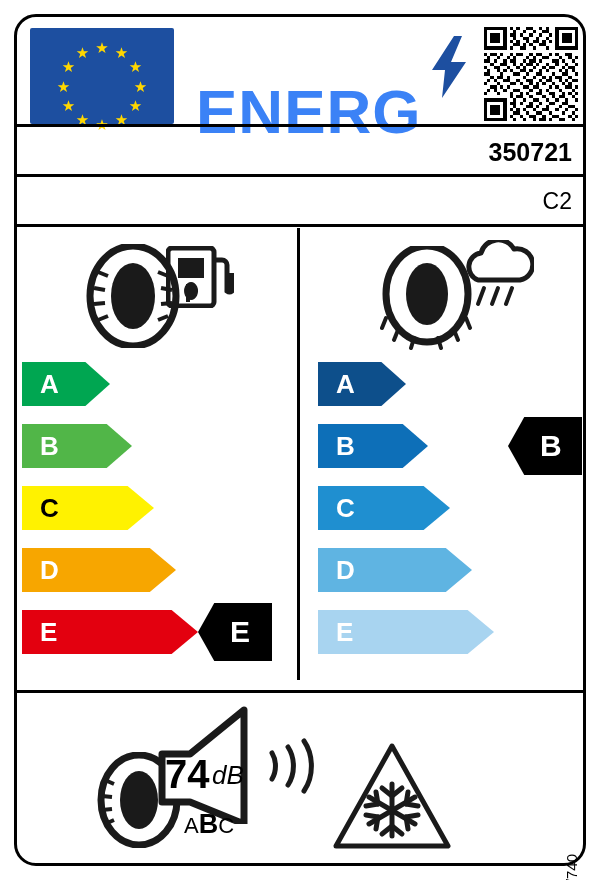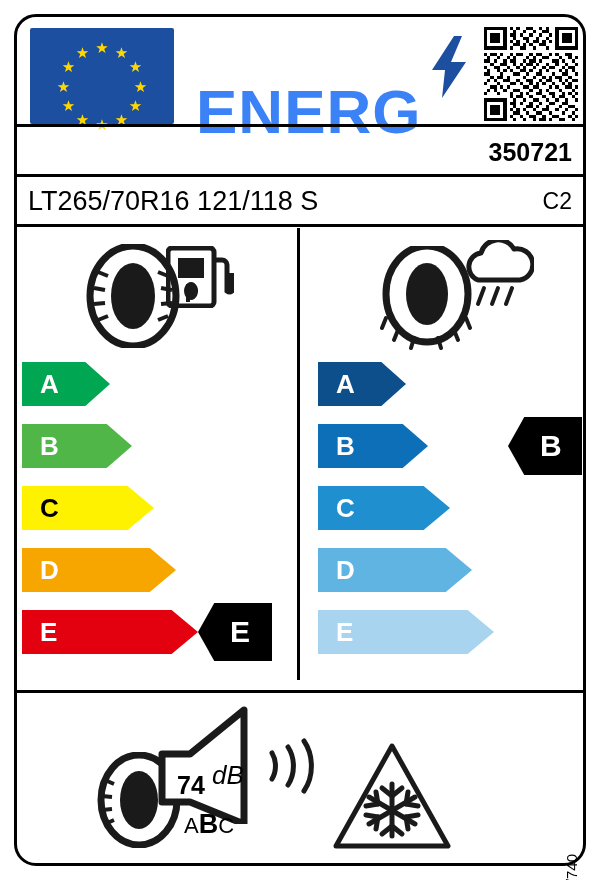"LT265/70R16 121/118 S" div.size { html: <div>LT265/70R16 121/118 S</div> -> none }
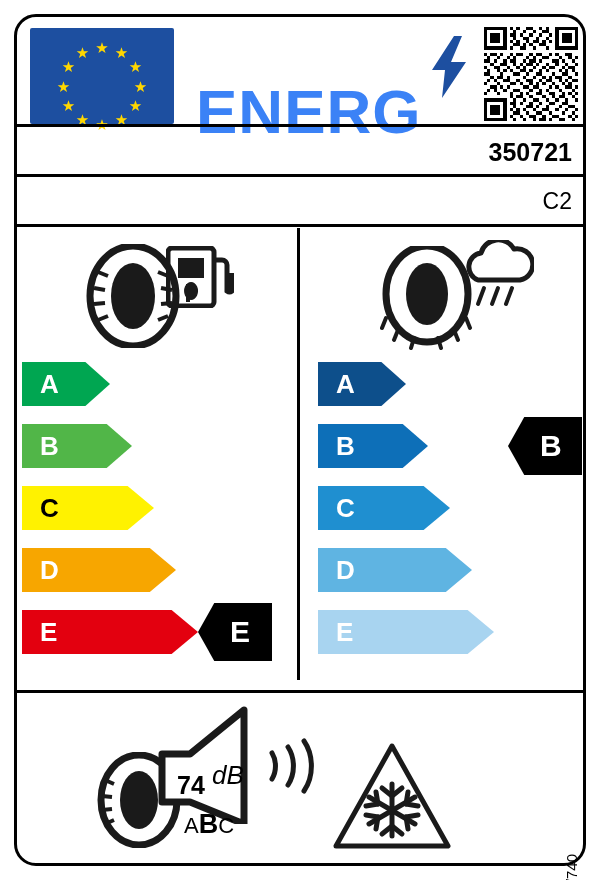"74" div.db-text { font-size: 25px -> 40px; padding-left: 12px -> none; top: 771px -> 752px }
